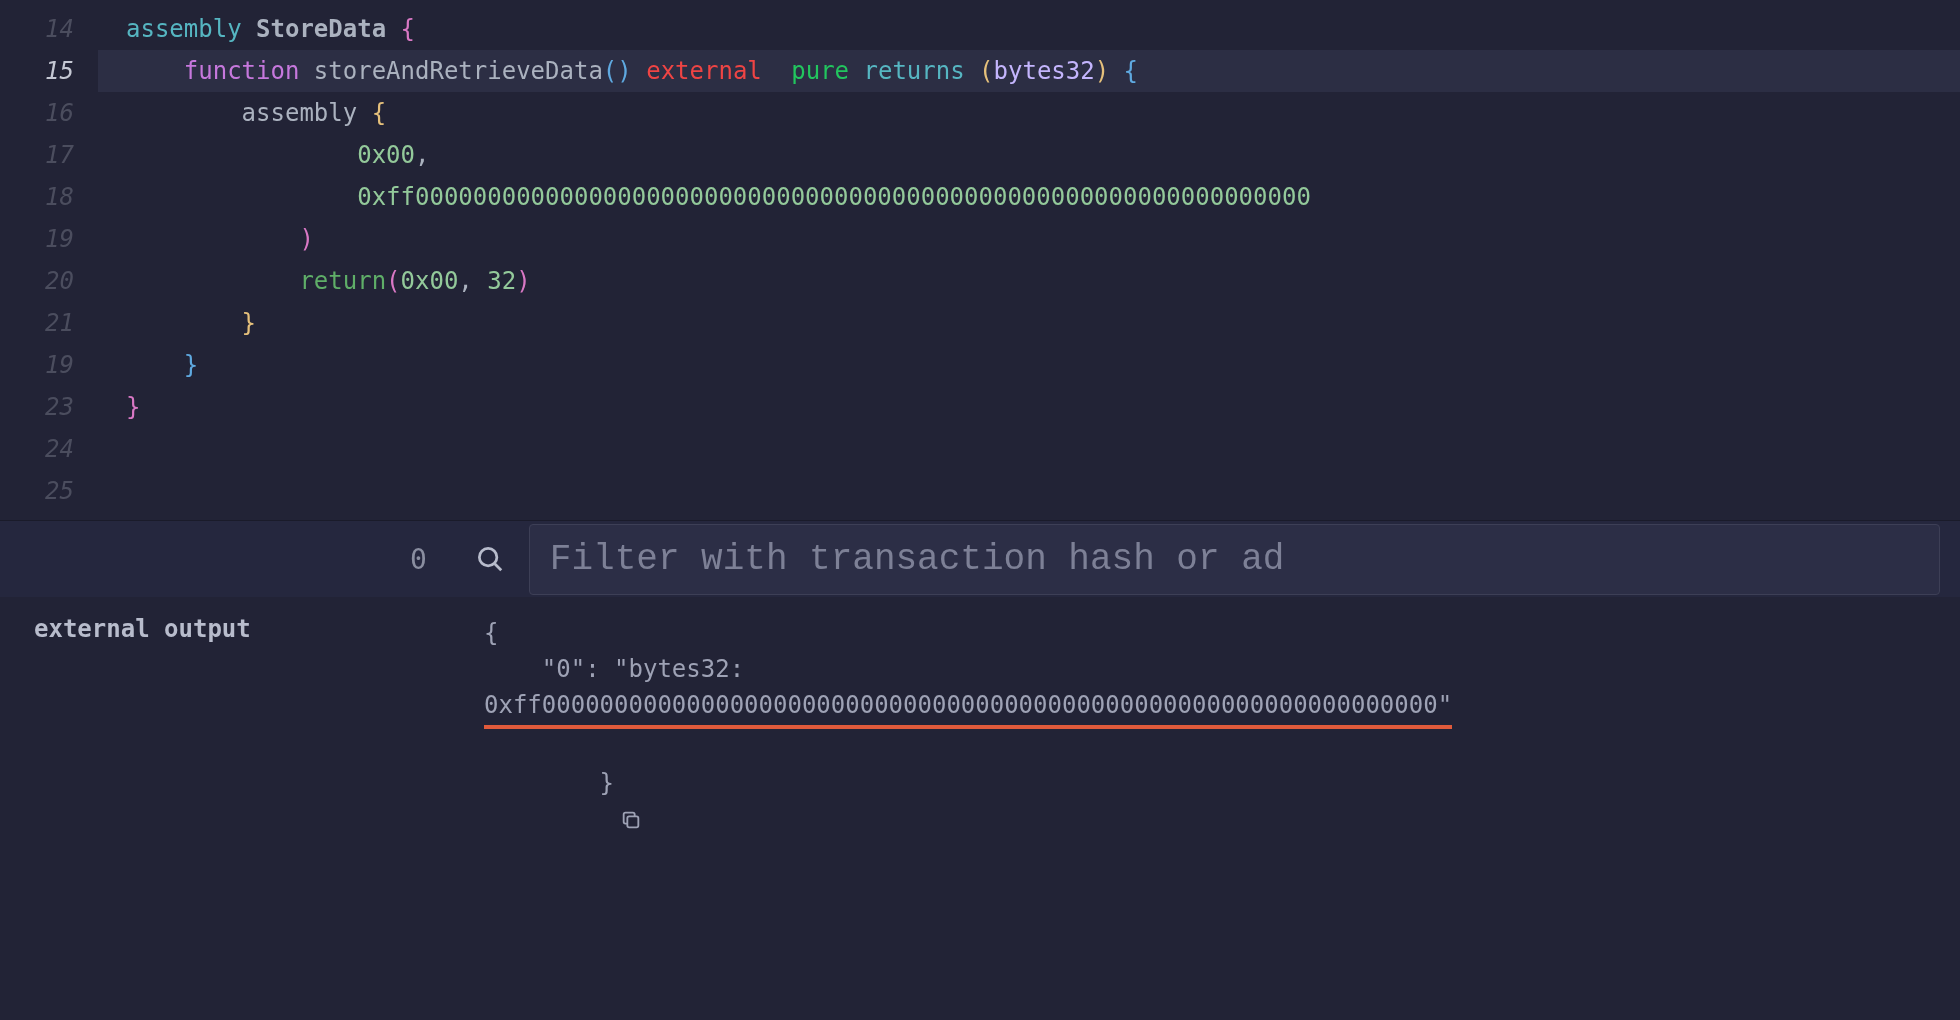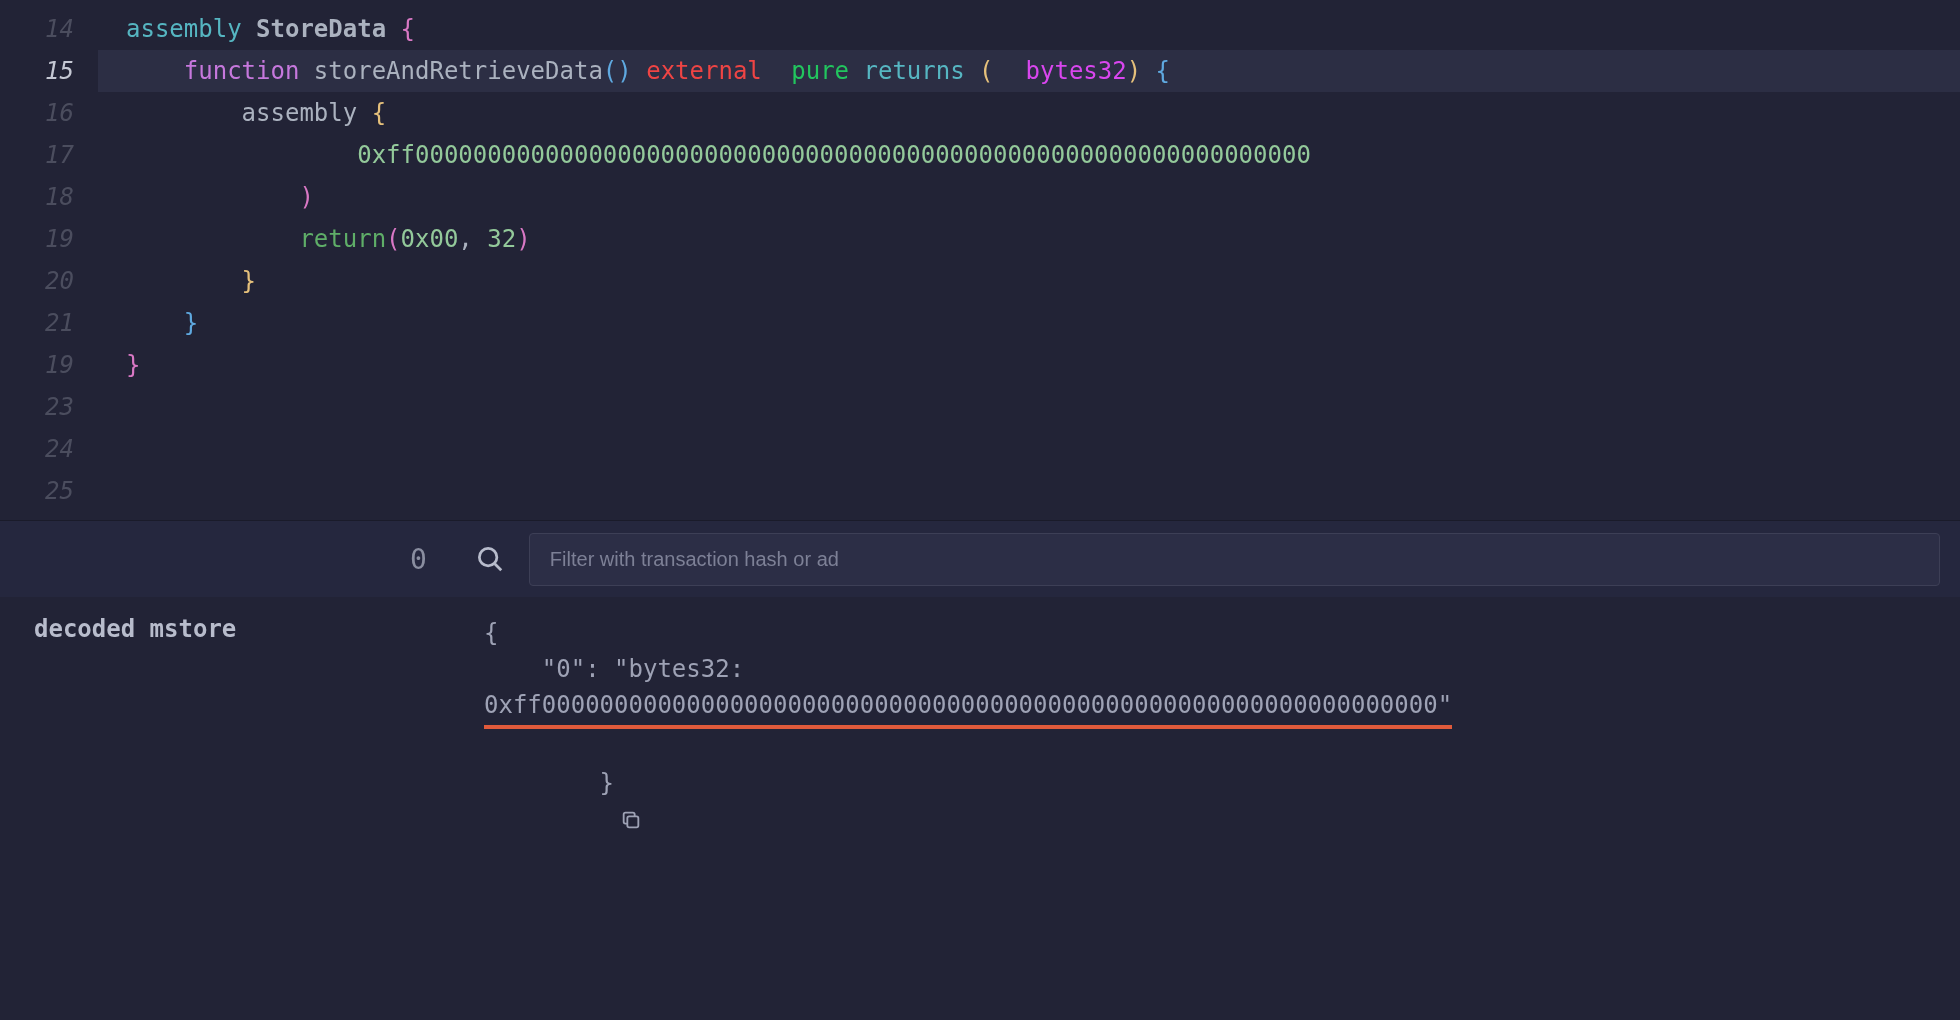"bytes32" .kw-type { color: #d946ef -> #c4b5fd; margin-left: 32px -> none }
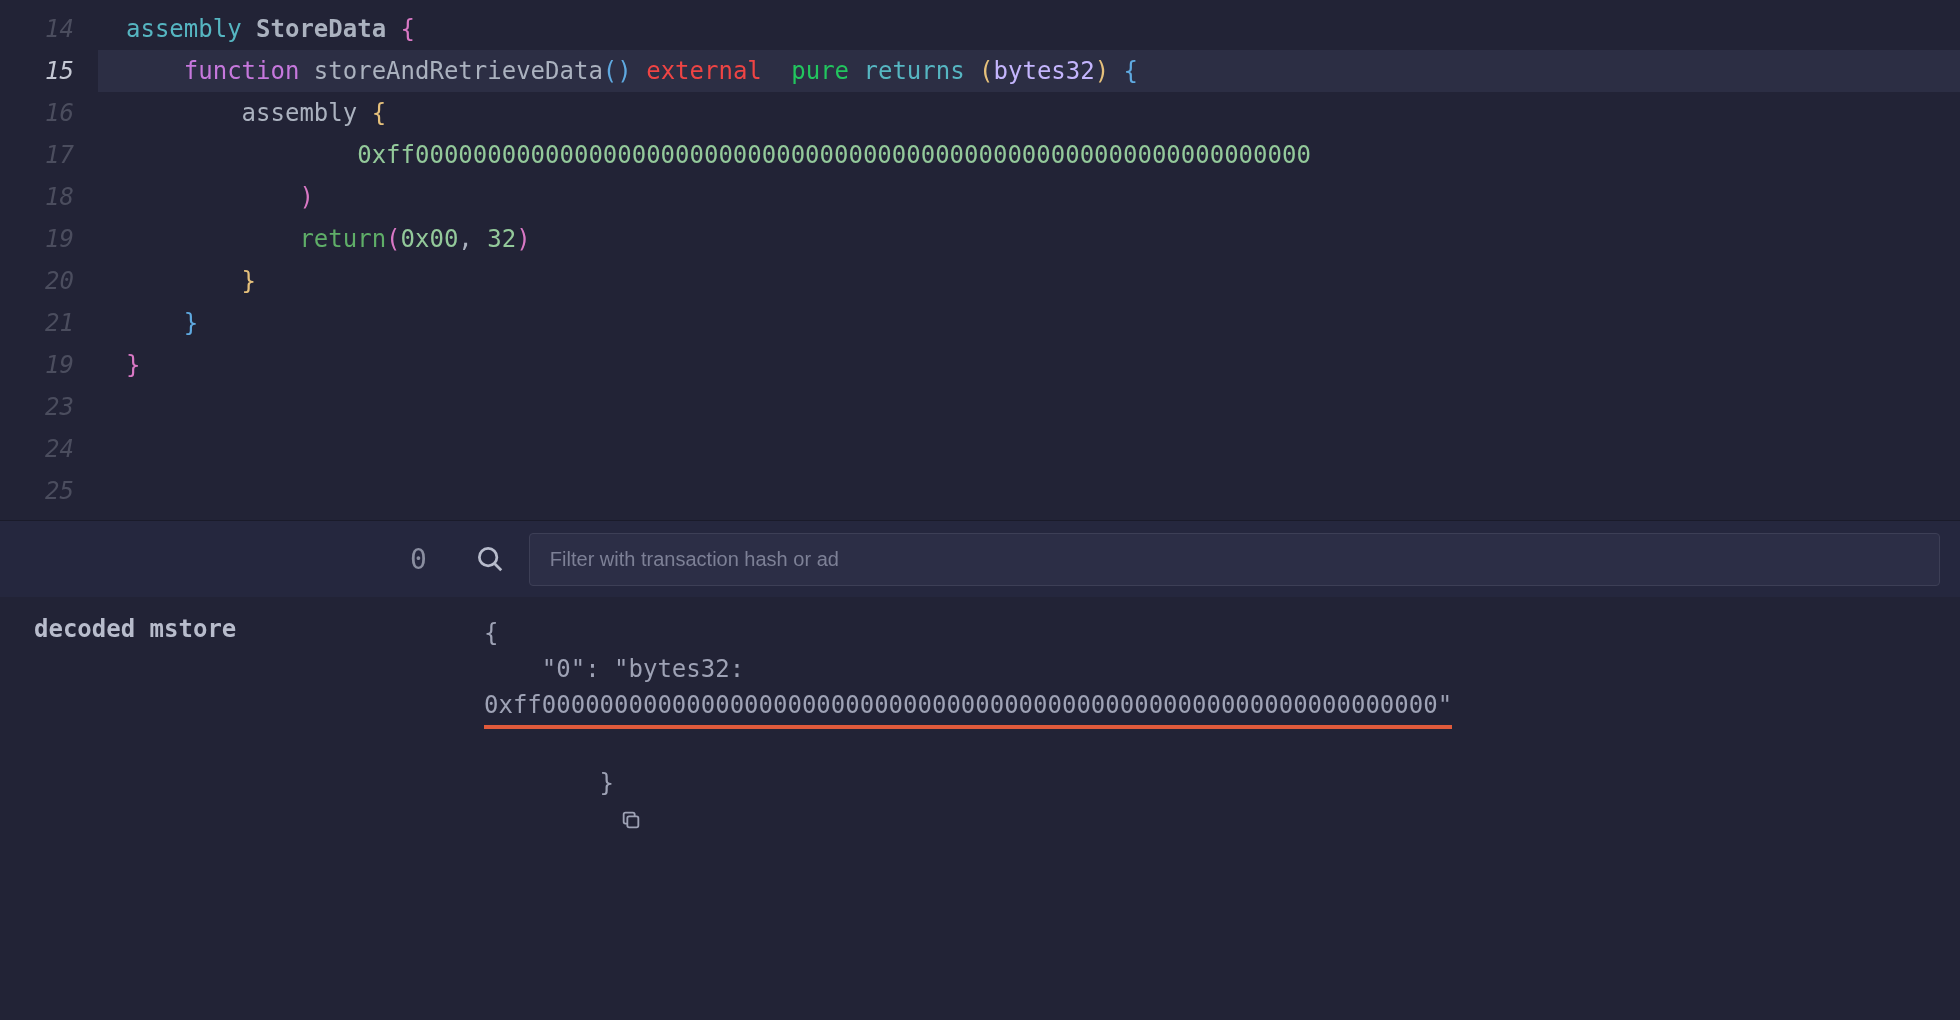"0x00," div.code-line { html: none -> <div><span> </span><span>0x00</span><span>,</span></div> }
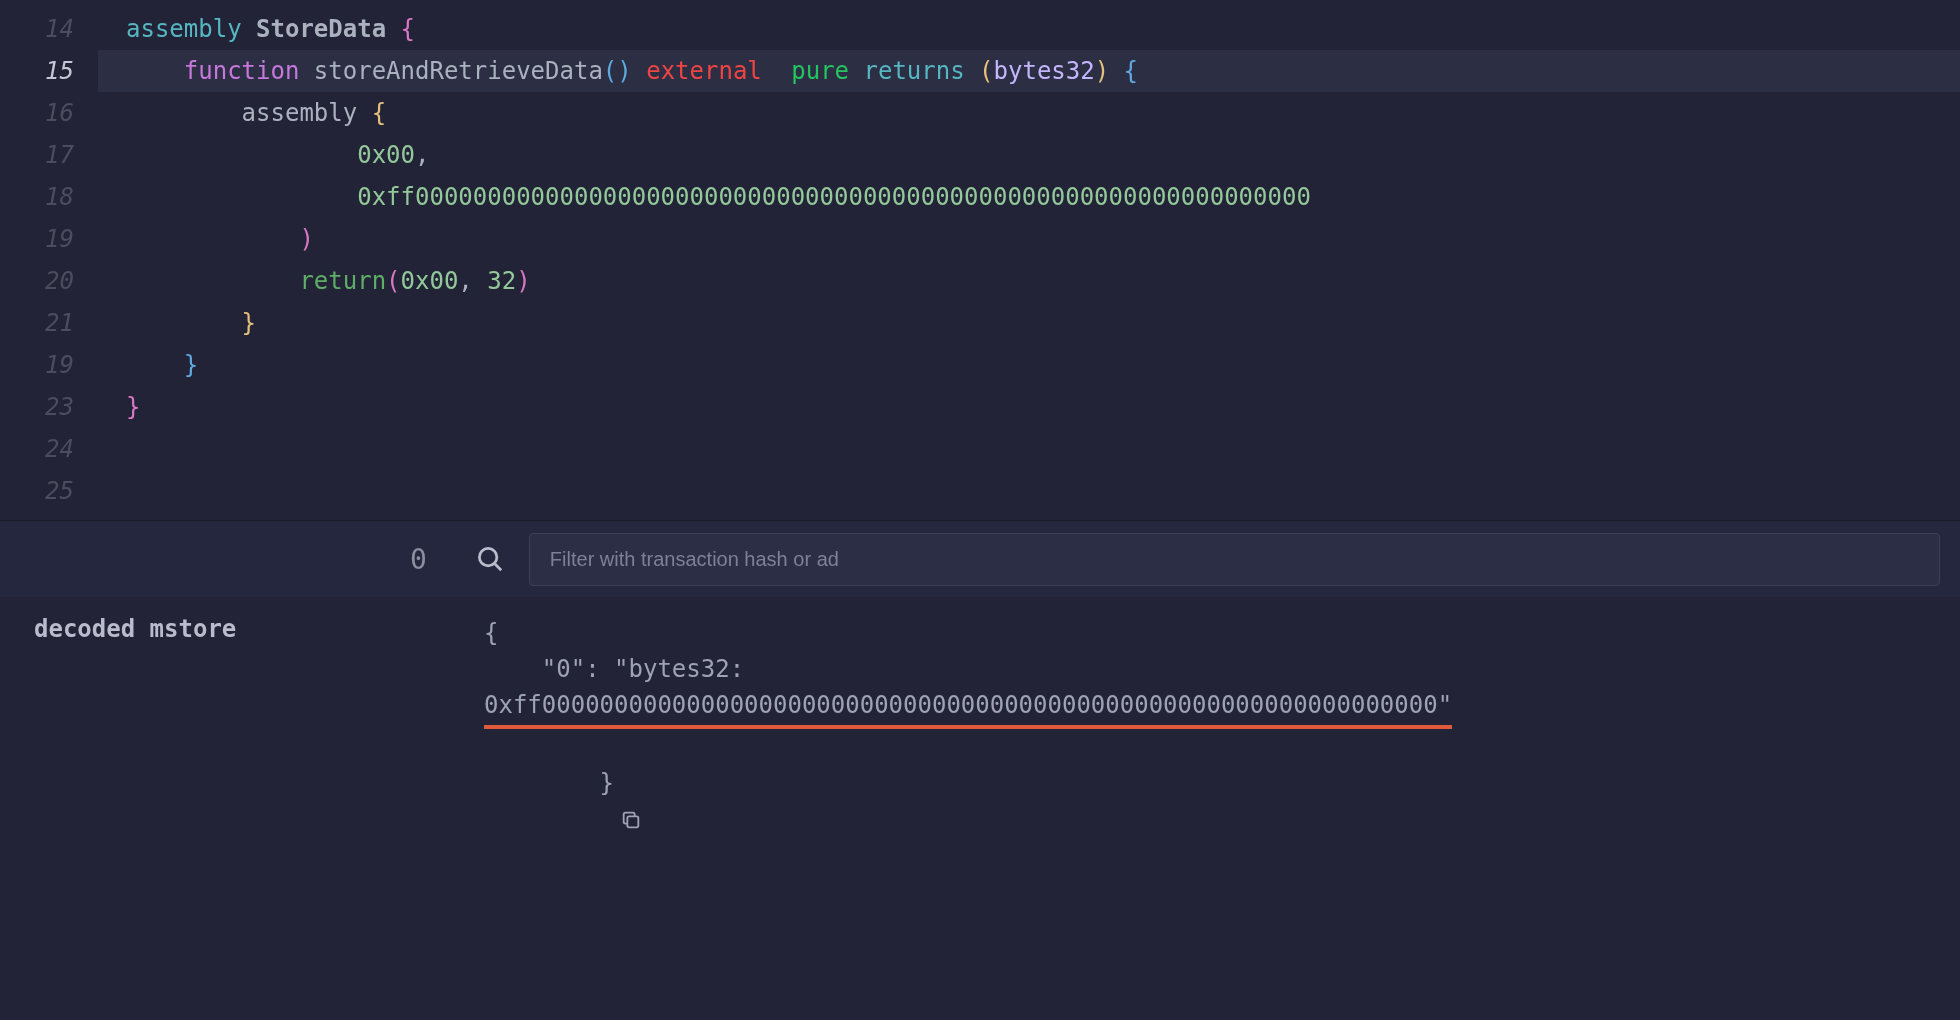"Filter with transaction hash or" .filter-input { font-family: Liberation Sans, sans-serif -> Liberation Mono, monospace; font-size: 20px -> 36px }
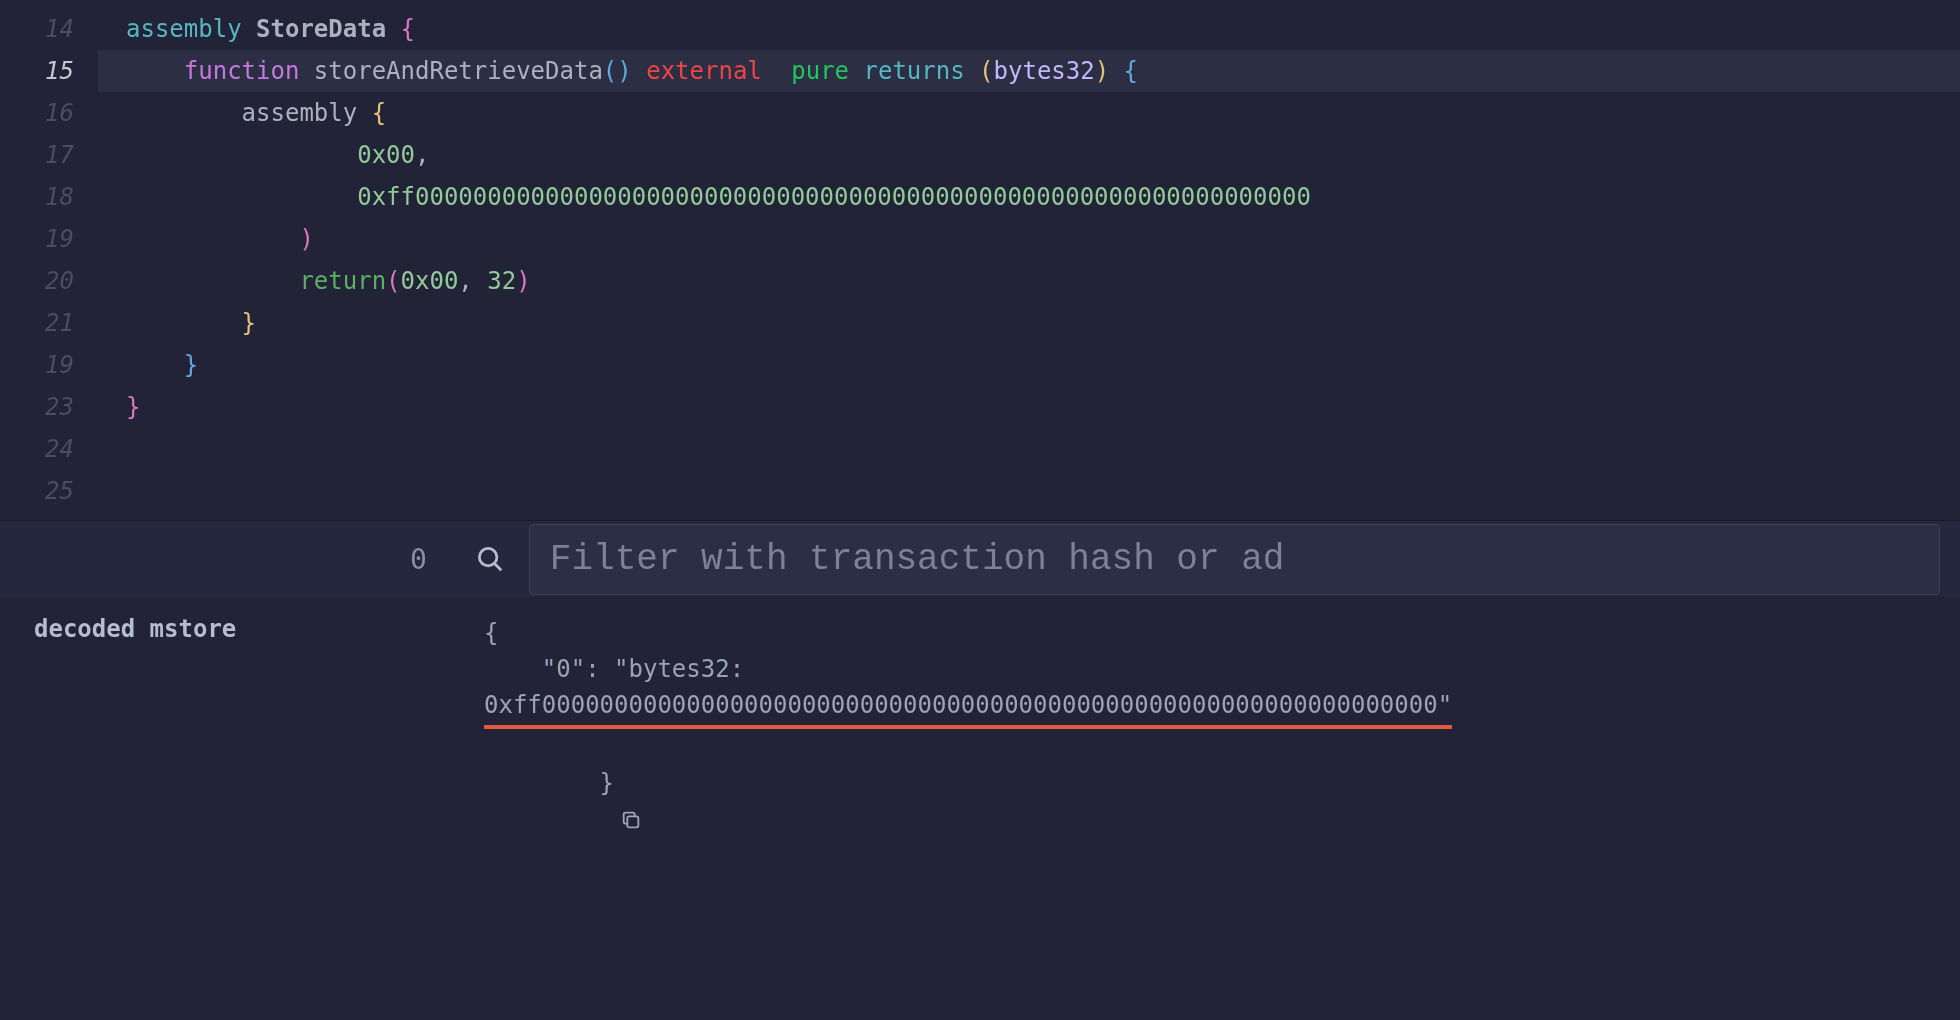"decoded mstore" div.output-label { text: decoded mstore -> external output }
